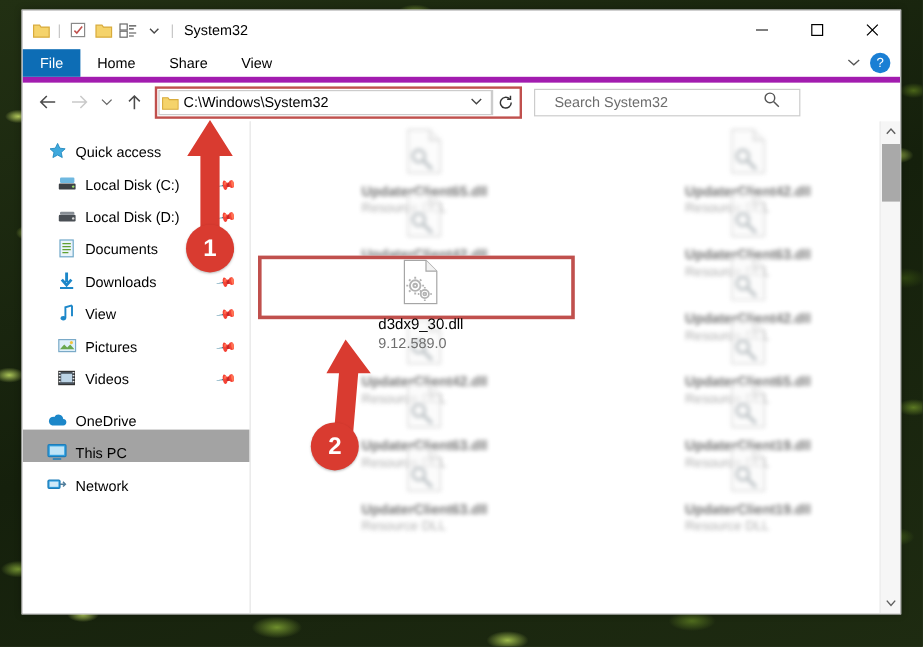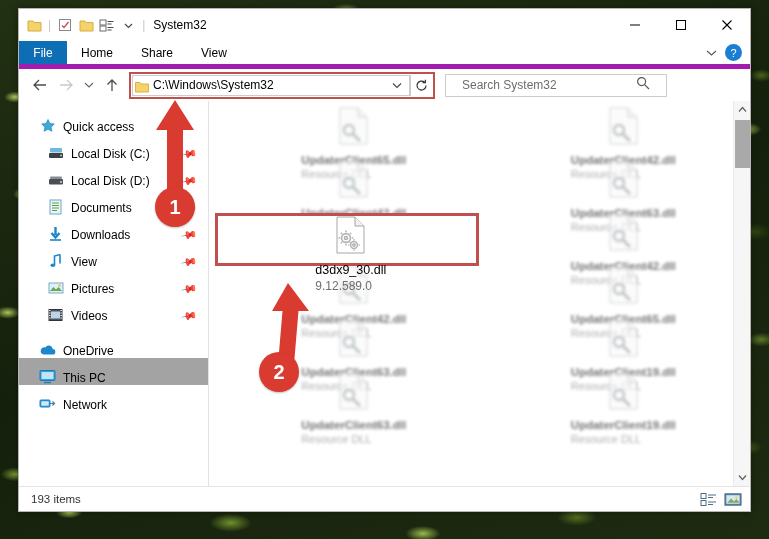"193 items" div.statusbar { html: <div> <span>193 items</span> <div> <span> <svg> <rect></rect> <rect></rect> <path></path> </svg> </span> <span> <svg> <rect></rect> <rect></rect> <path></path> <circle></circle> </svg> </span> </div> </div> -> none }
